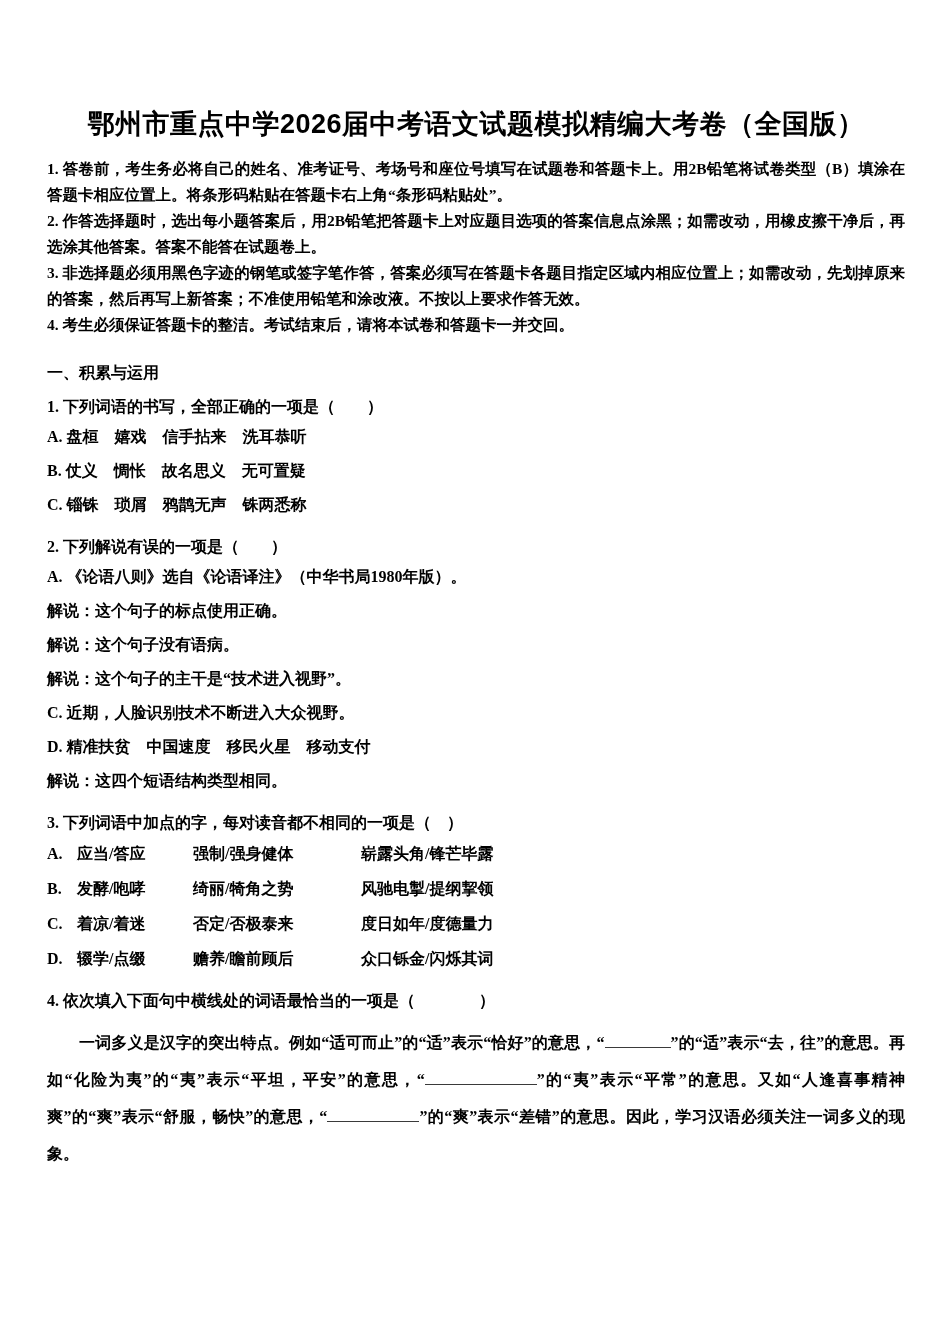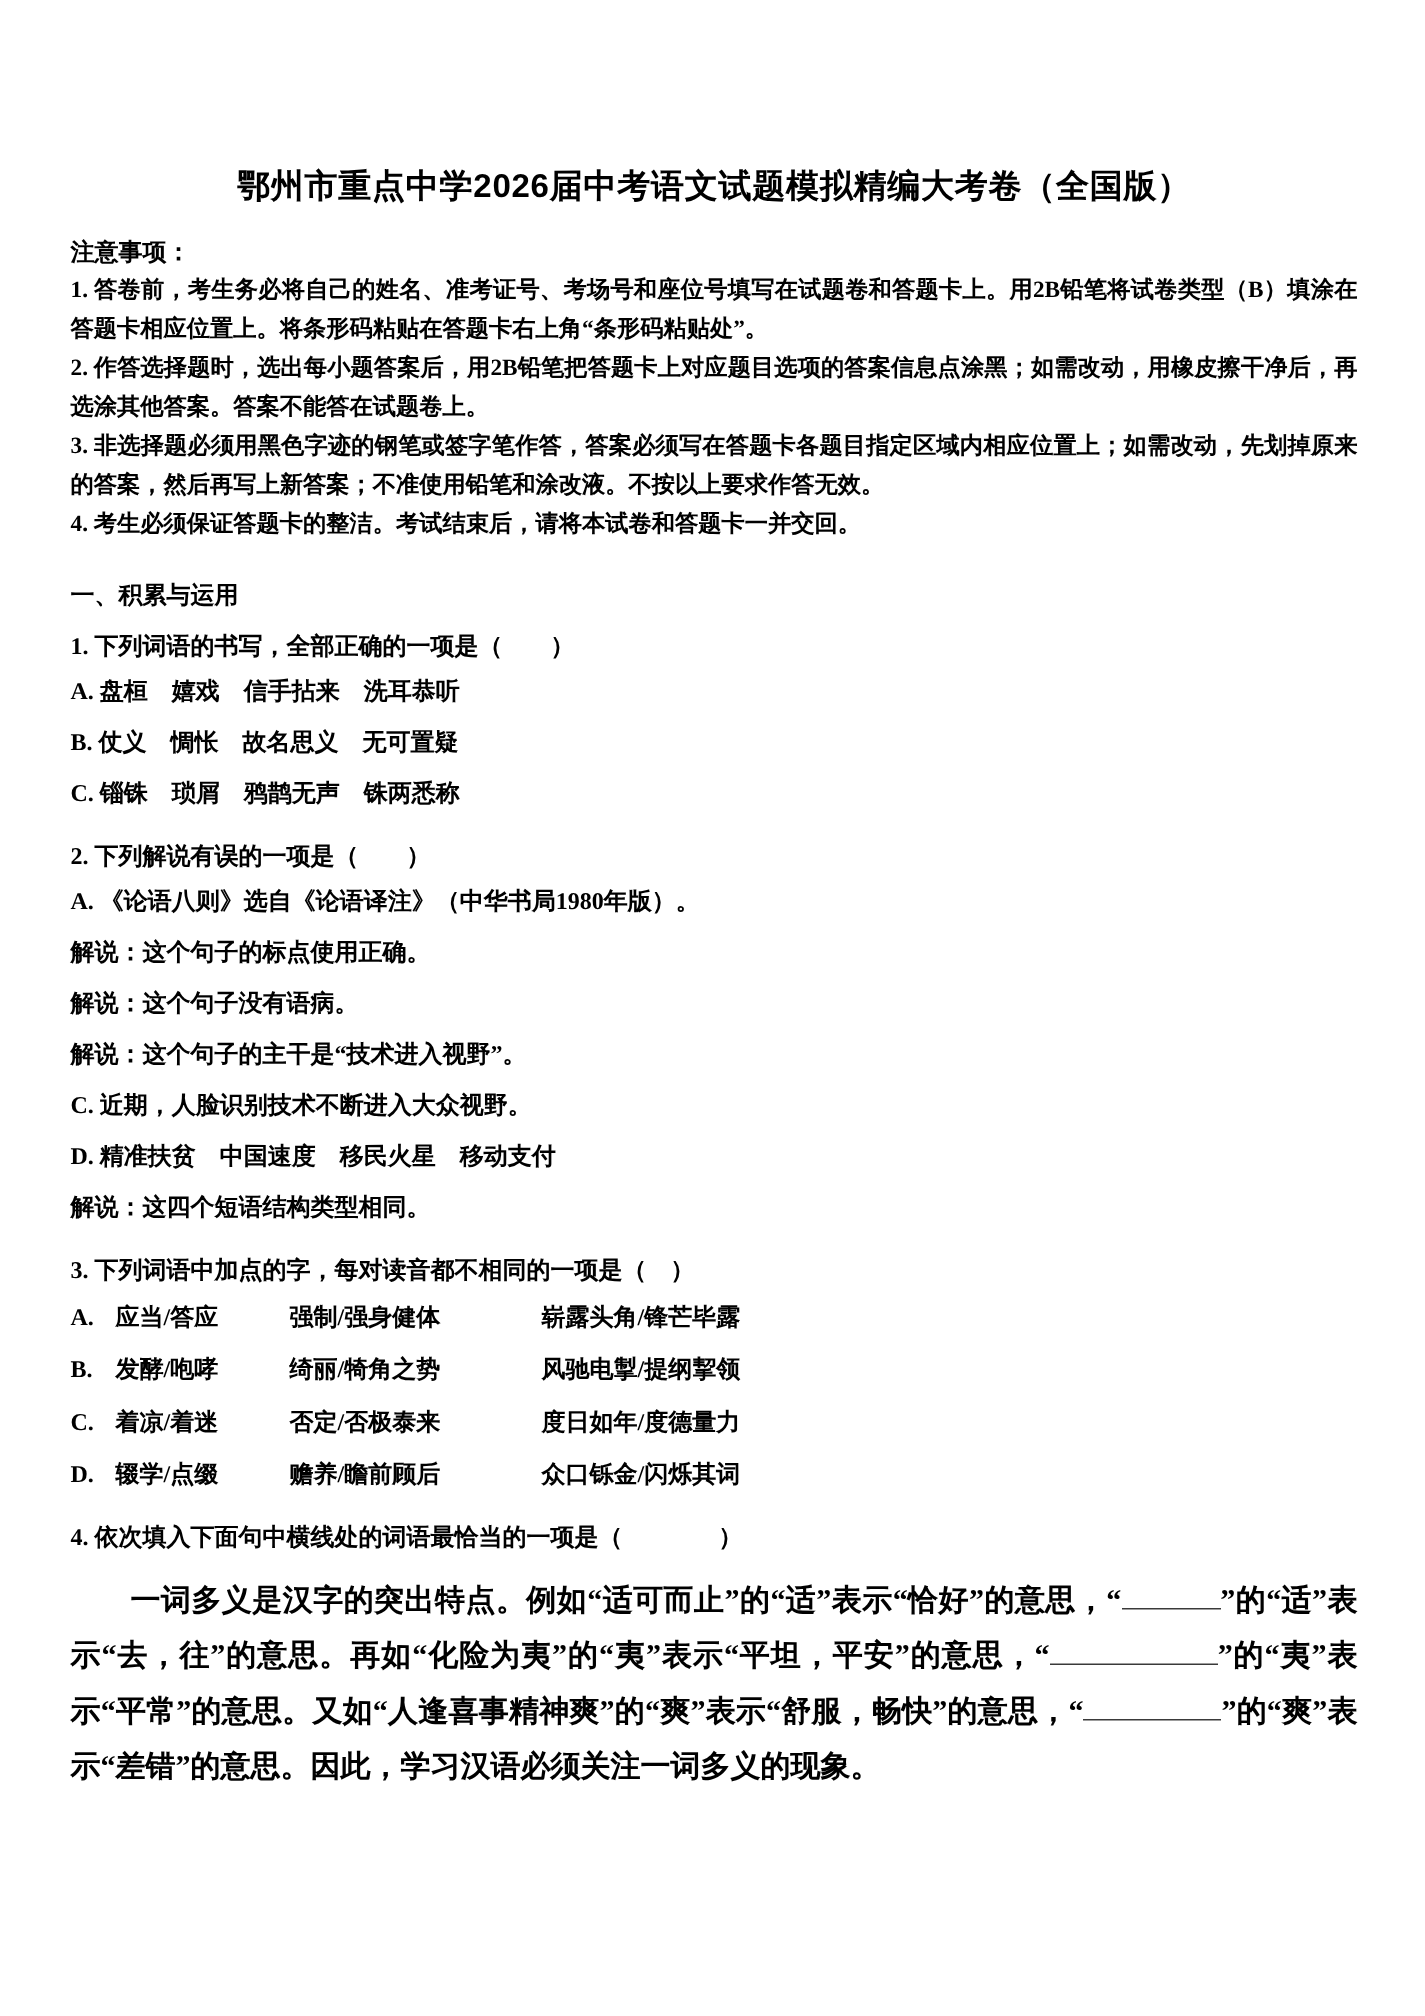"鄂州市重点中学2026届中考语文试题模拟精编大考卷（全国版）" .title { font-size: 22px -> 27px }
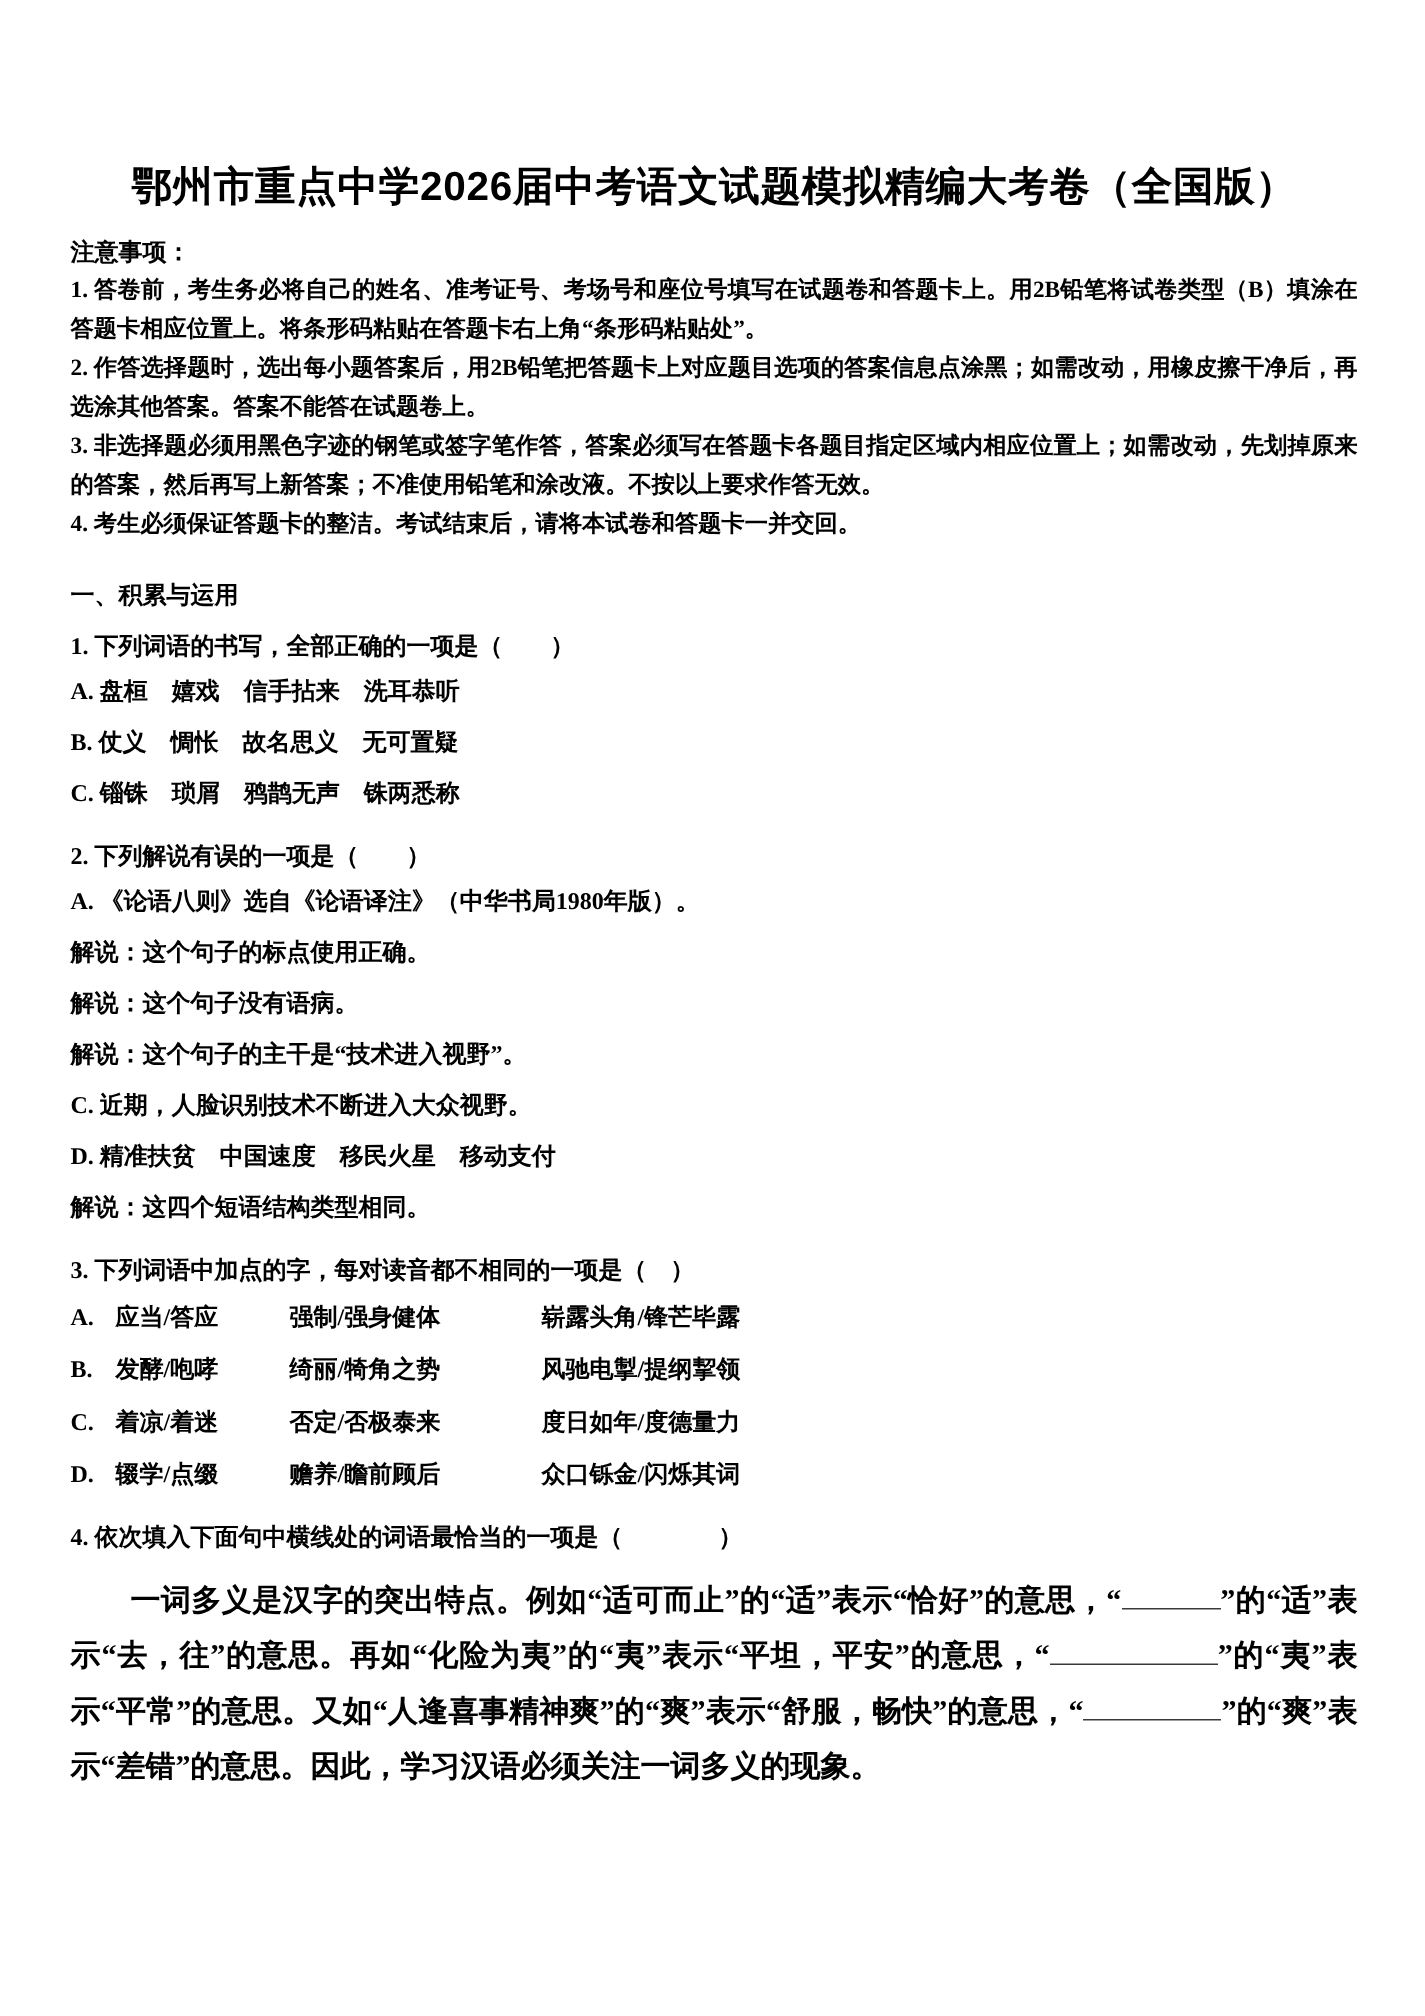"注意事项：" p.note-head { html: <p>注意事项：</p> -> none }
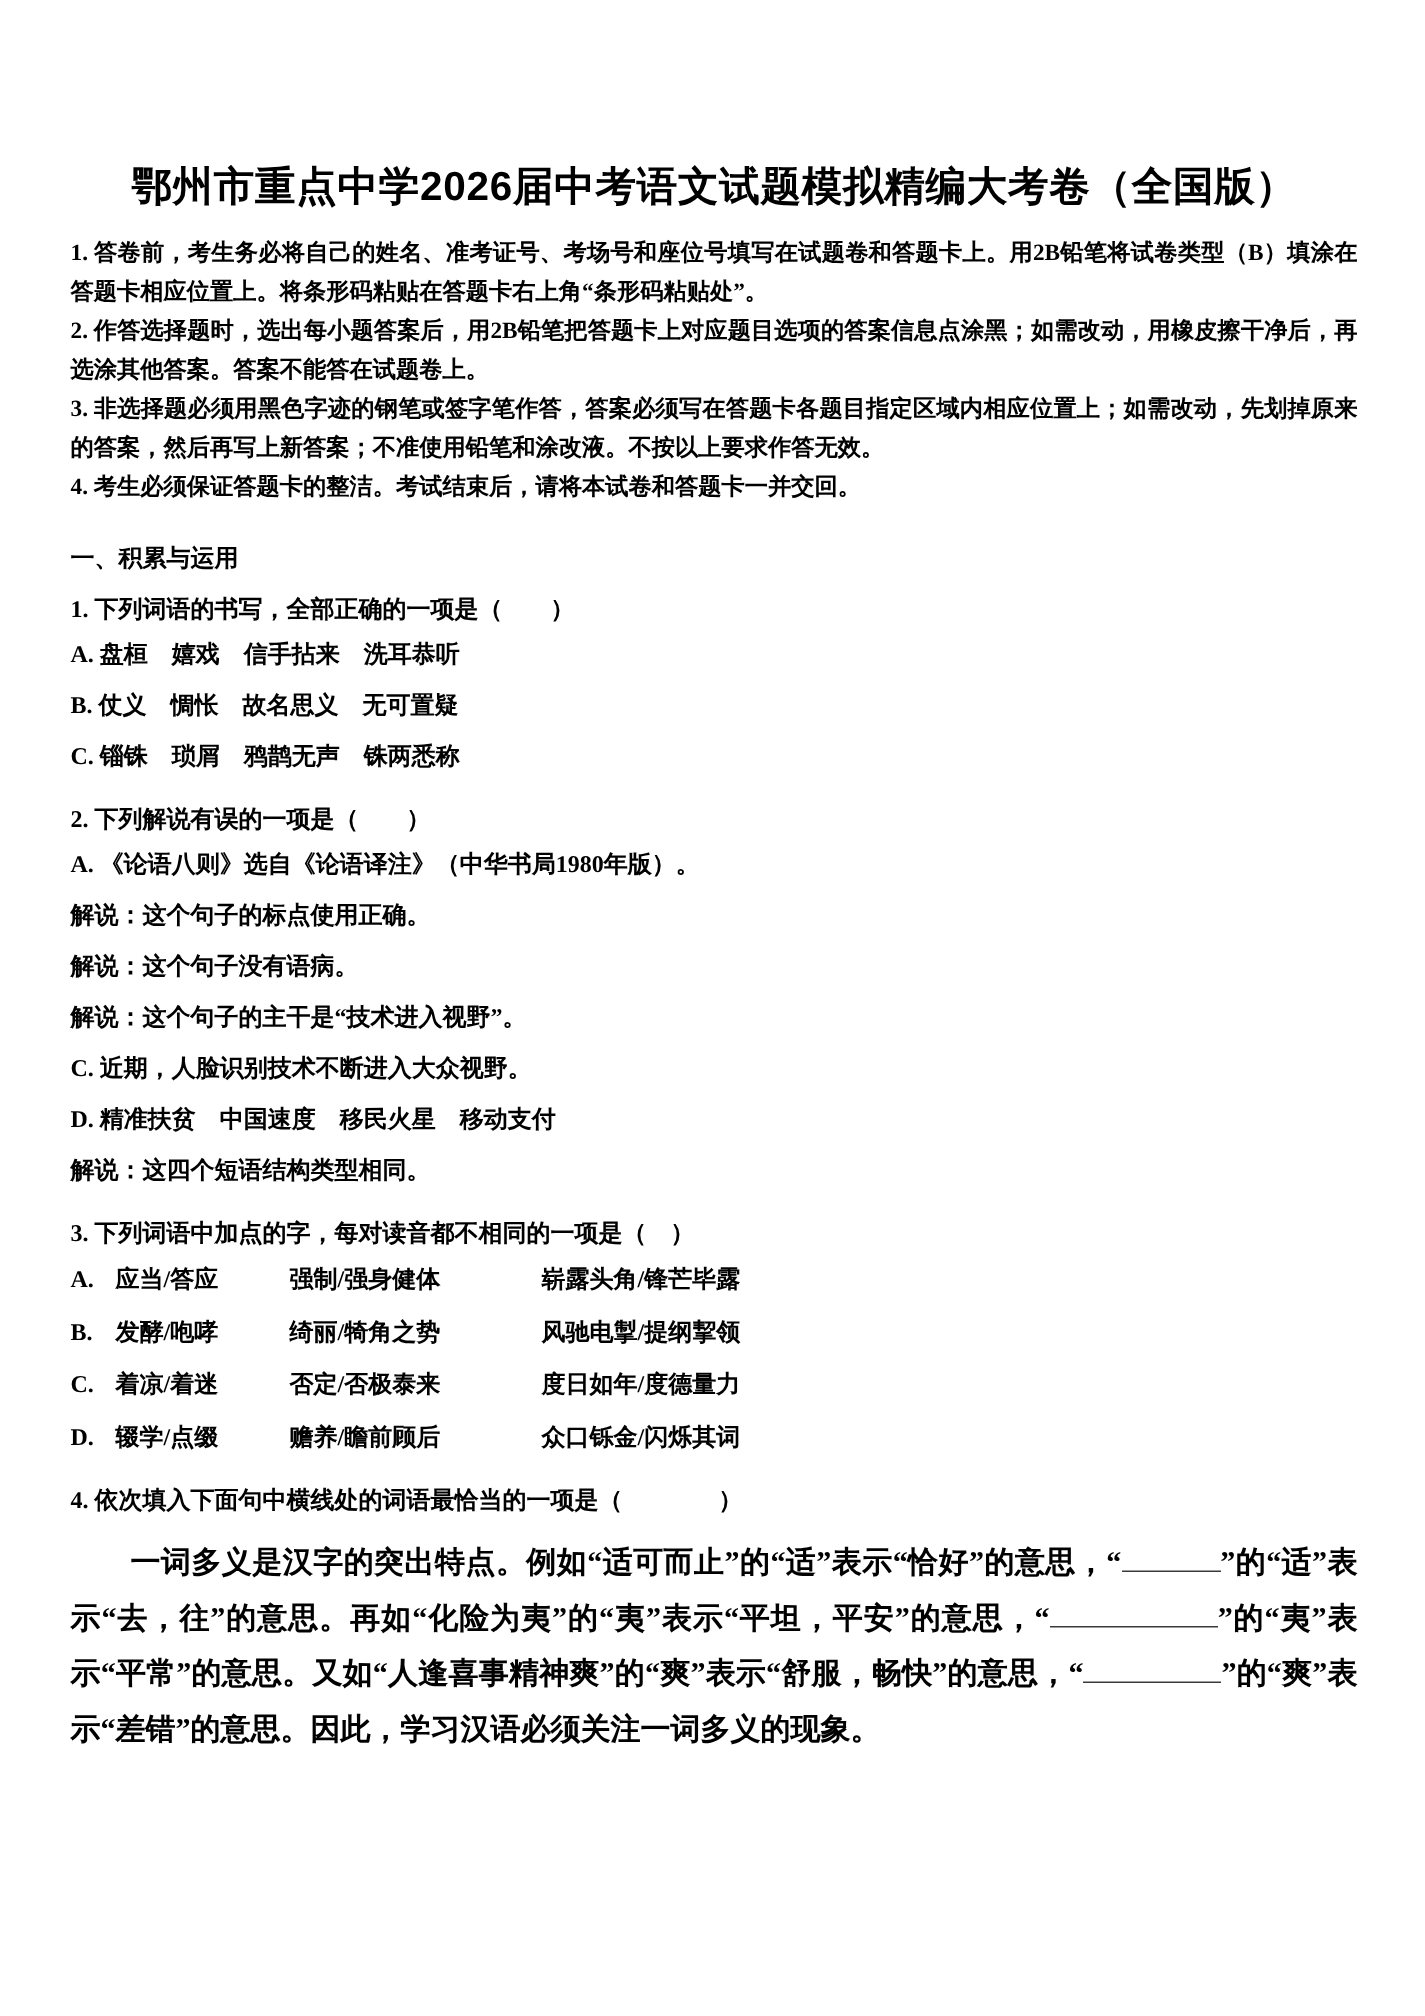"一词多义是汉字的突出特点。例如“适可而止”的“适”表示“恰好”的意思，“" .para { font-size: 20px -> 16px }
